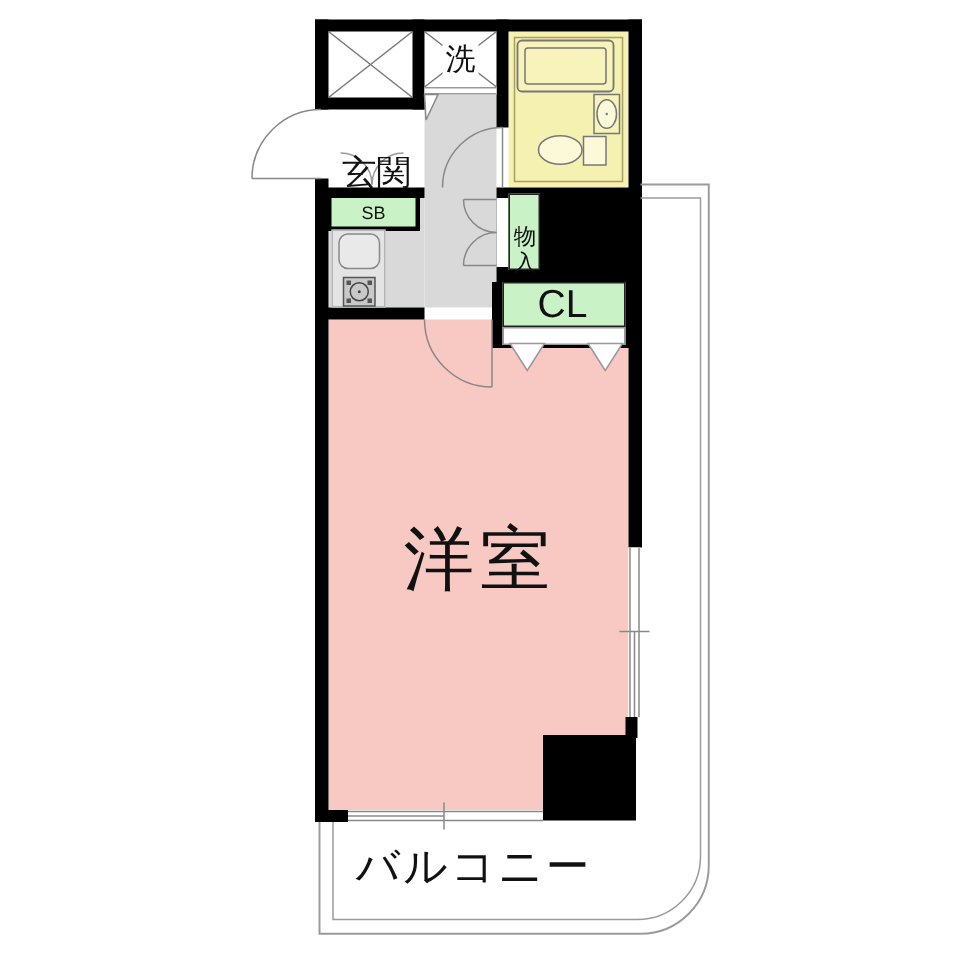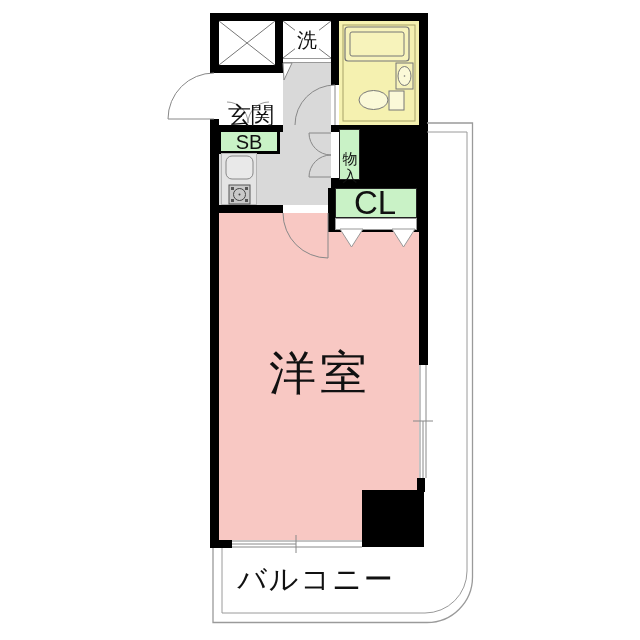"SB" div.lbl { font-size: 20px -> 12px }
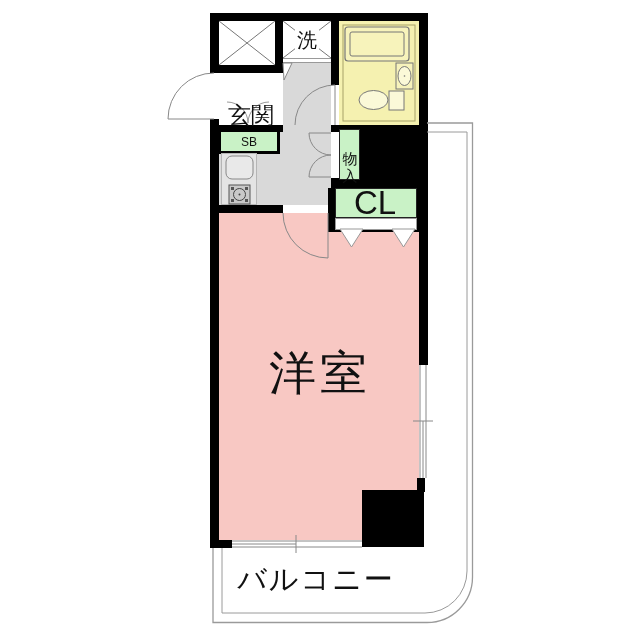"CL" div.lbl { font-size: 33px -> 26px }
